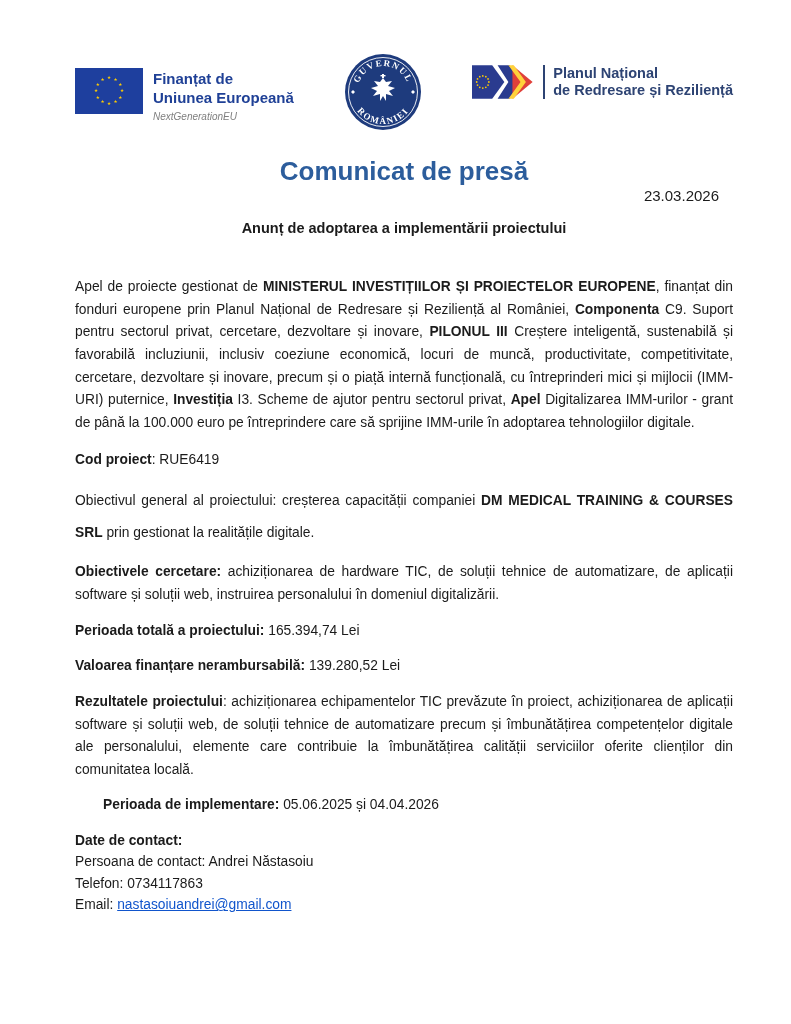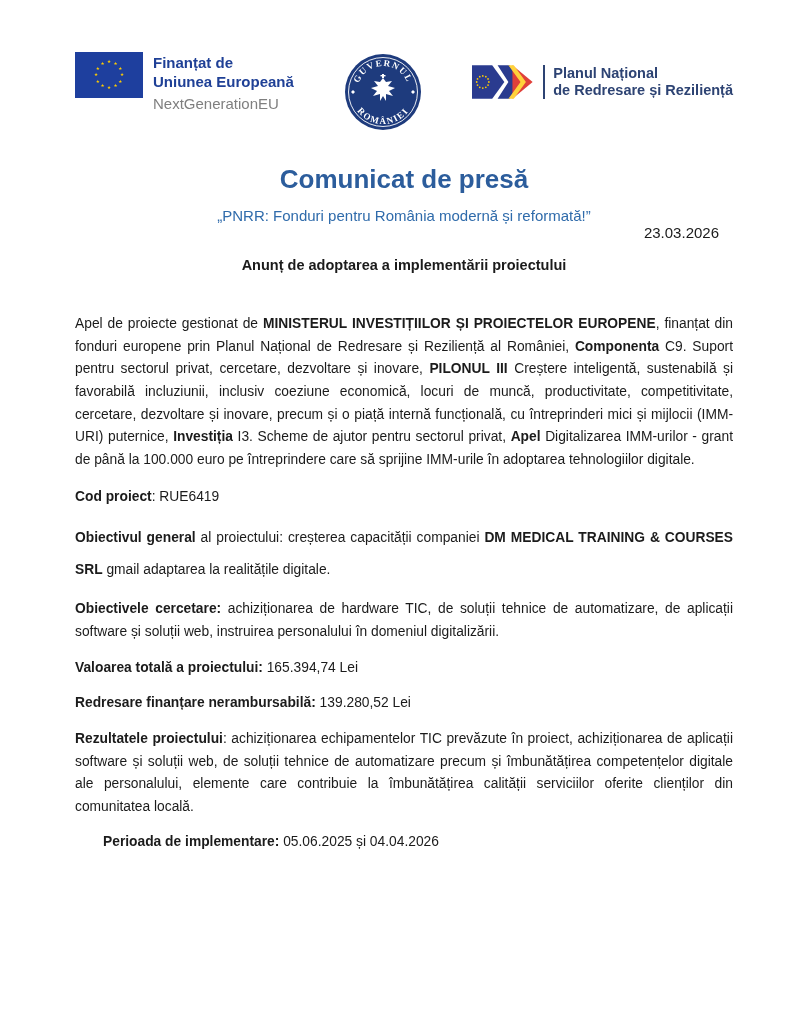"Finanțat de" .eu-logo { margin-top: none -> 16px }
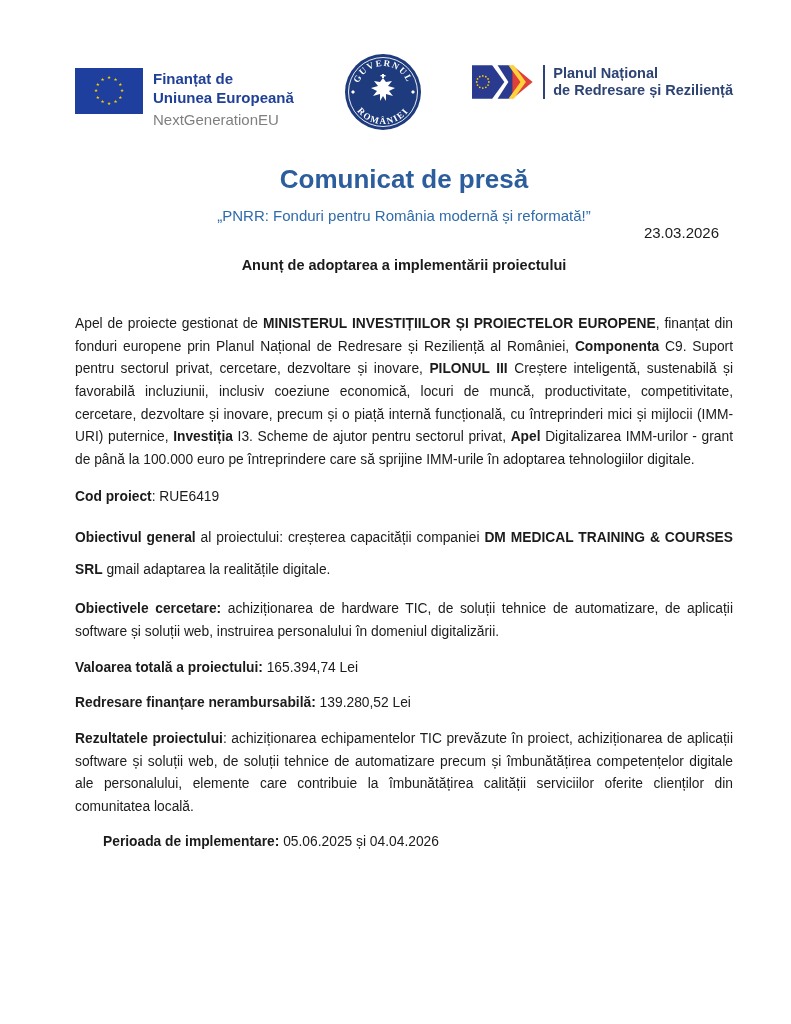"NextGenerationEU" .eu-text .g { font-size: 15px -> 10px; font-style: none -> italic }
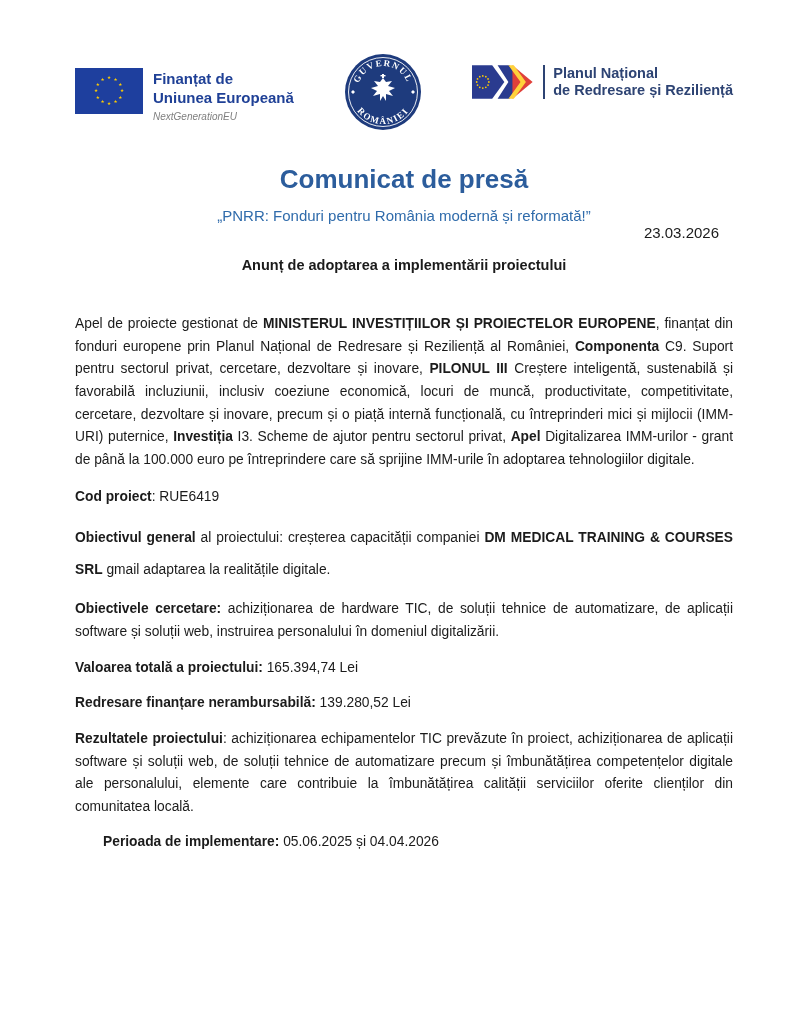"Comunicat de presă" .doc-title { margin-top: 20px -> 12px }
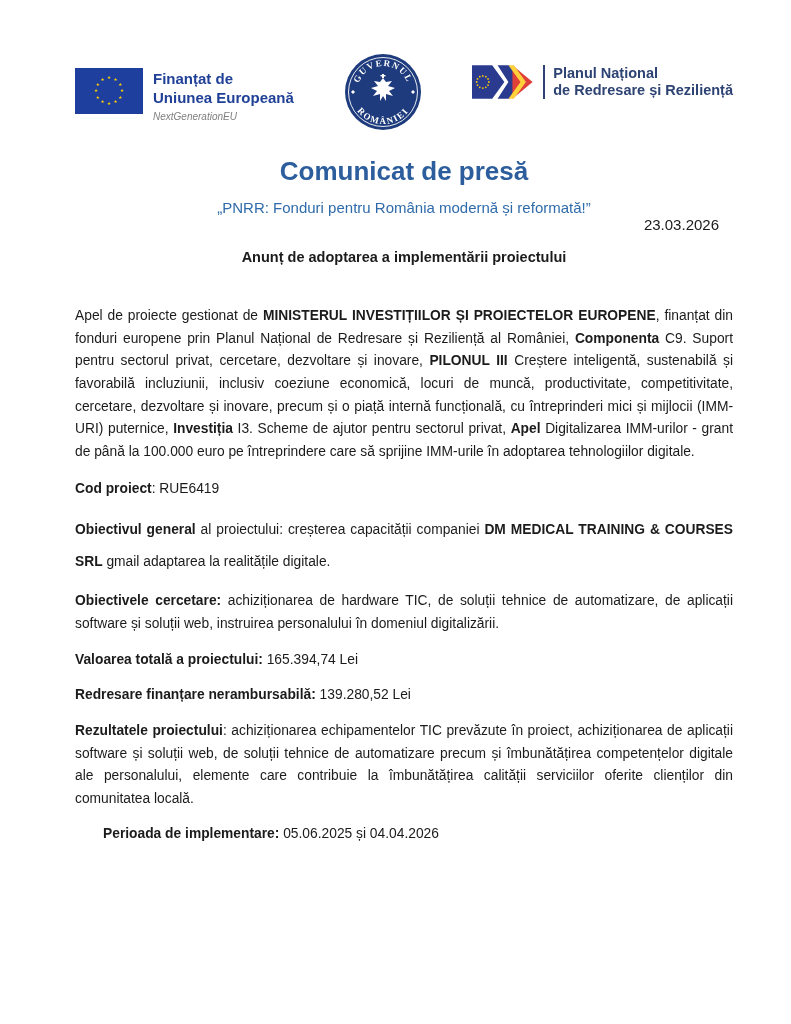"„PNRR: Fonduri pentru România modernă" div.doc-subtitle { html: <div>„PNRR: Fonduri pentru România modernă și reformată!”</div> -> none }
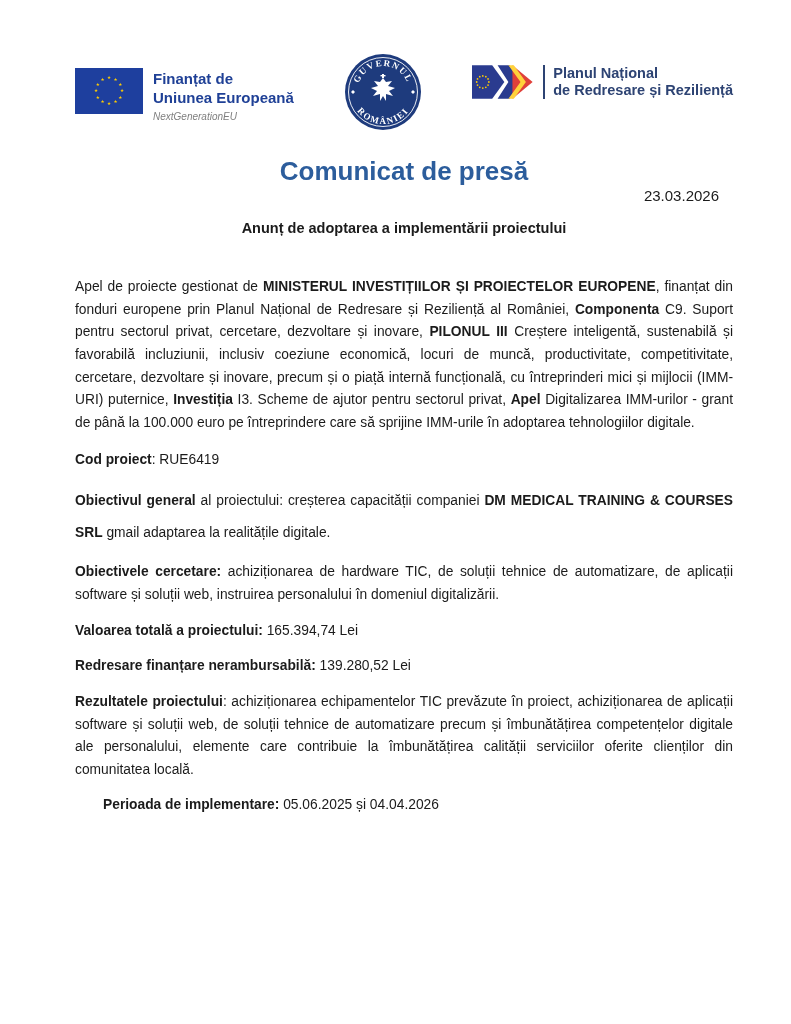"Obiectivul general" span { font-weight: bold -> normal }
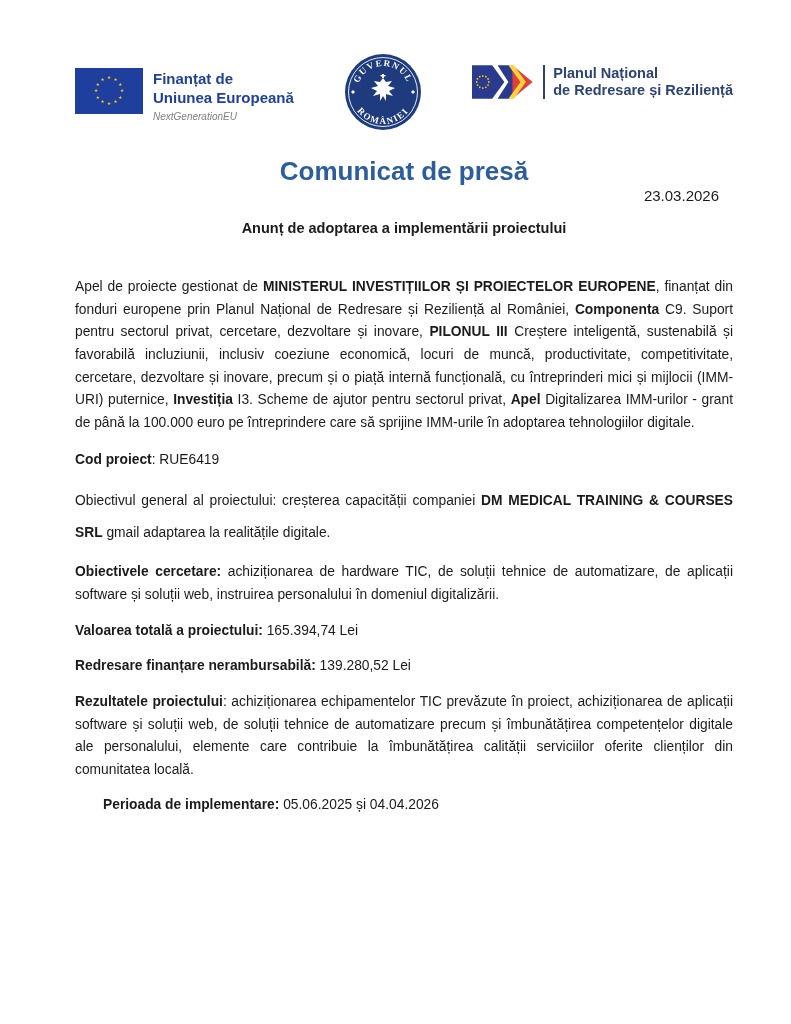"gmail adaptarea la realitățile digitale." span { text: gmail adaptarea -> prin gestionat }
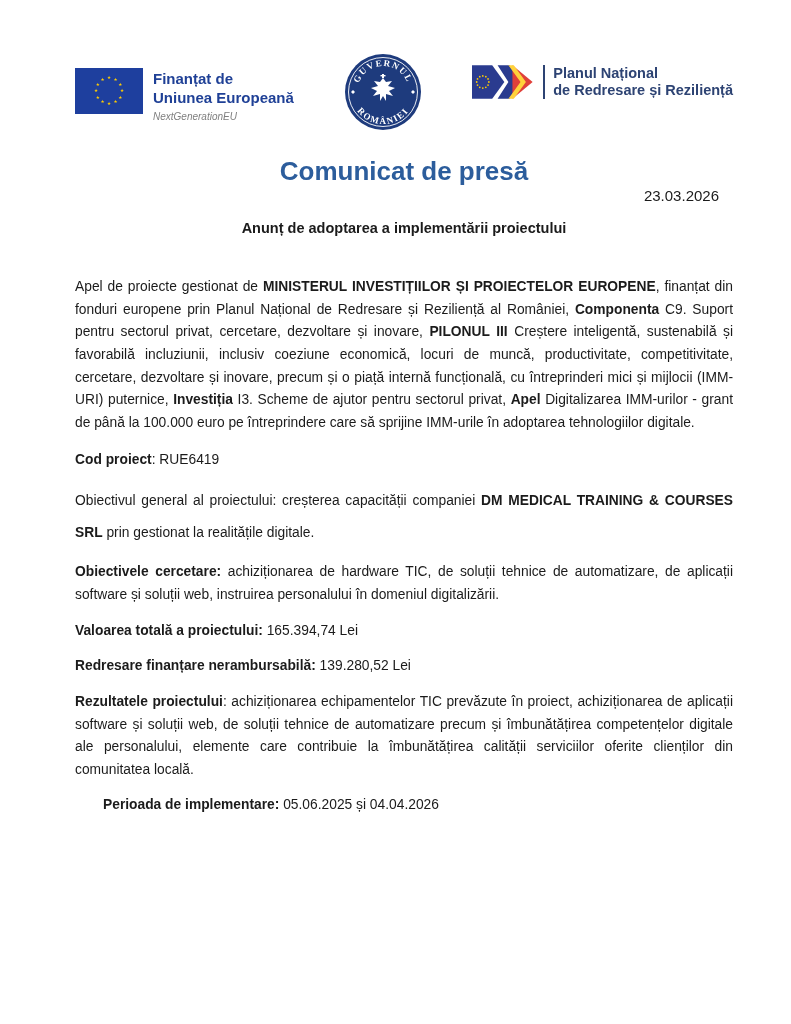"Valoarea totală a proiectului:" span { text: Valoarea -> Perioada }
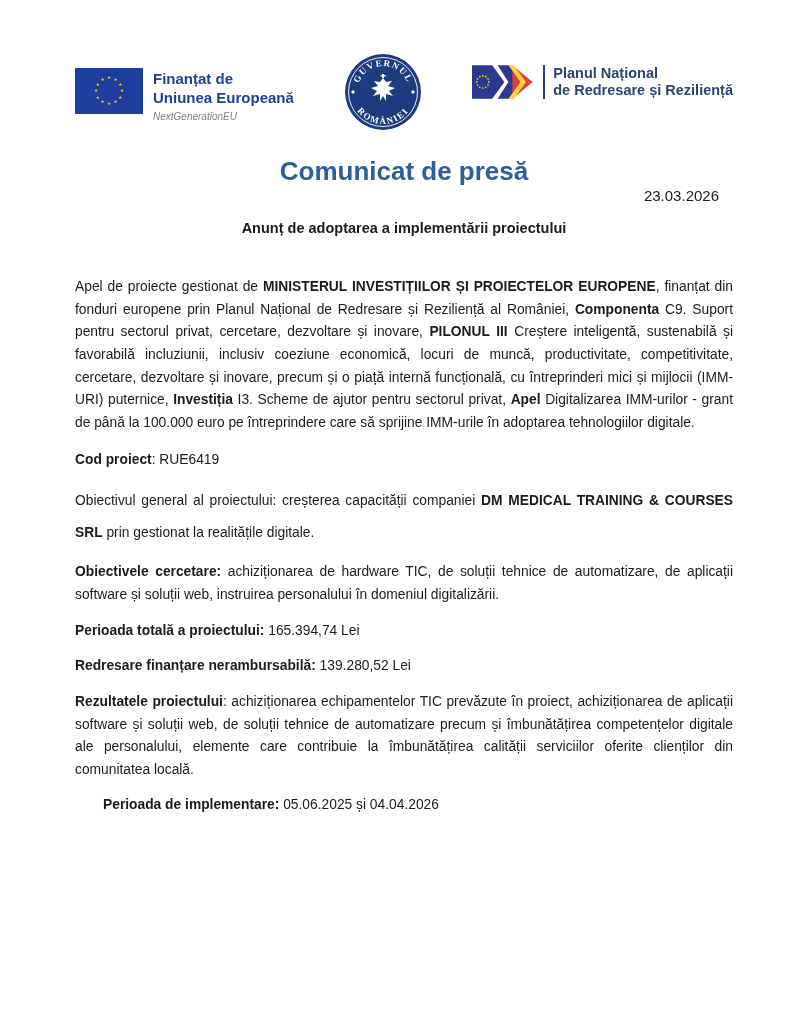"Redresare finanțare nerambursabilă:" span { text: Redresare -> Valoarea }
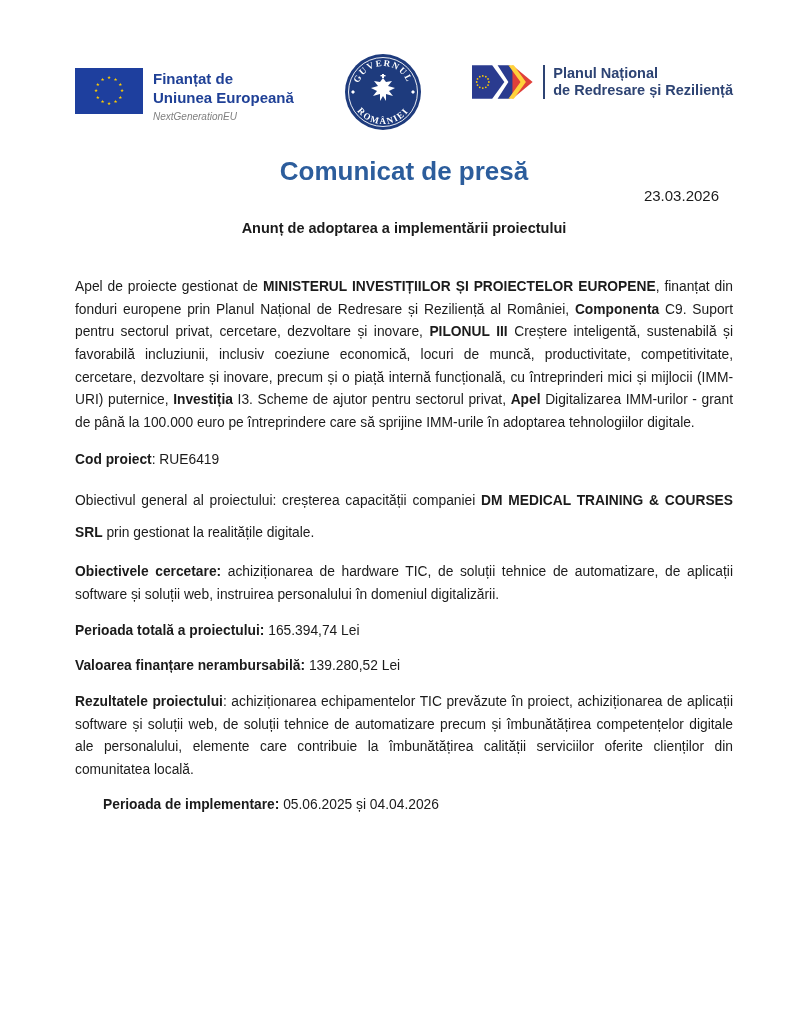"Date de contact:" div.contact { html: none -> <div> <p><b>Date de contact:</b></p> <p>Persoana de contact: Andrei Năstasoiu</p> <p>Telefon: 0734117863</p> <p><span>Email: </span><a>nastasoiuandrei@gmail.com</a></p> </div> }
